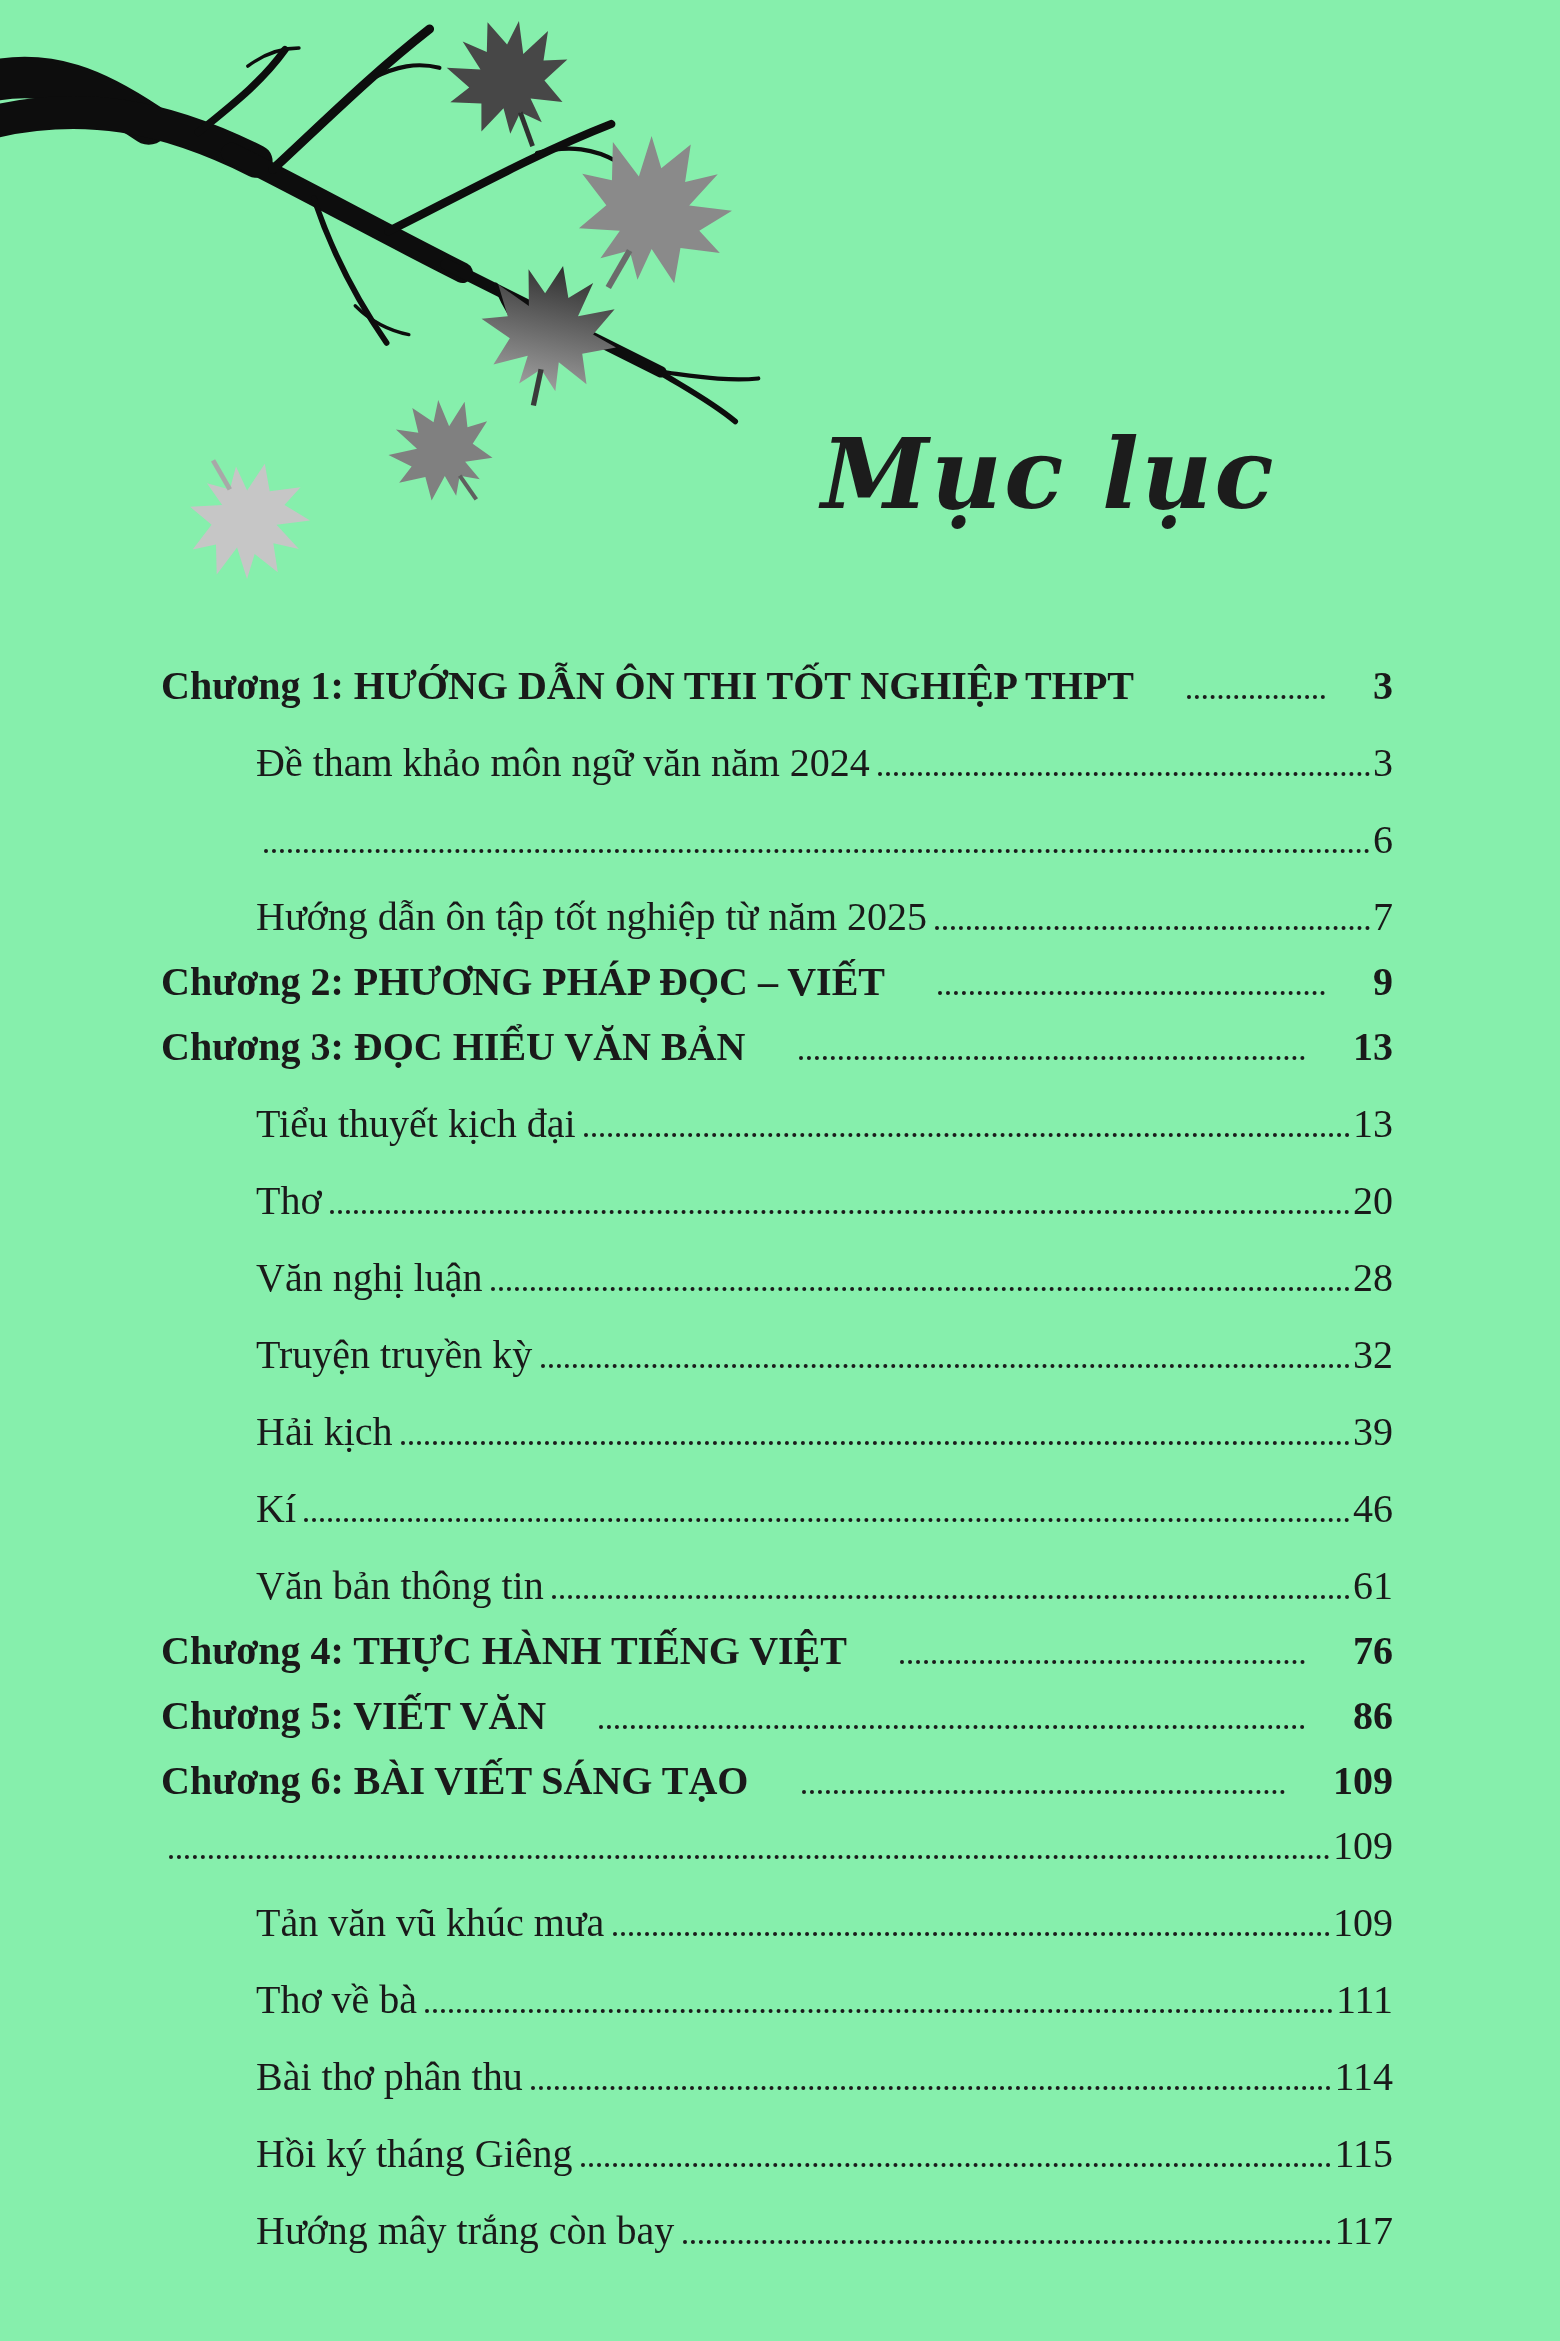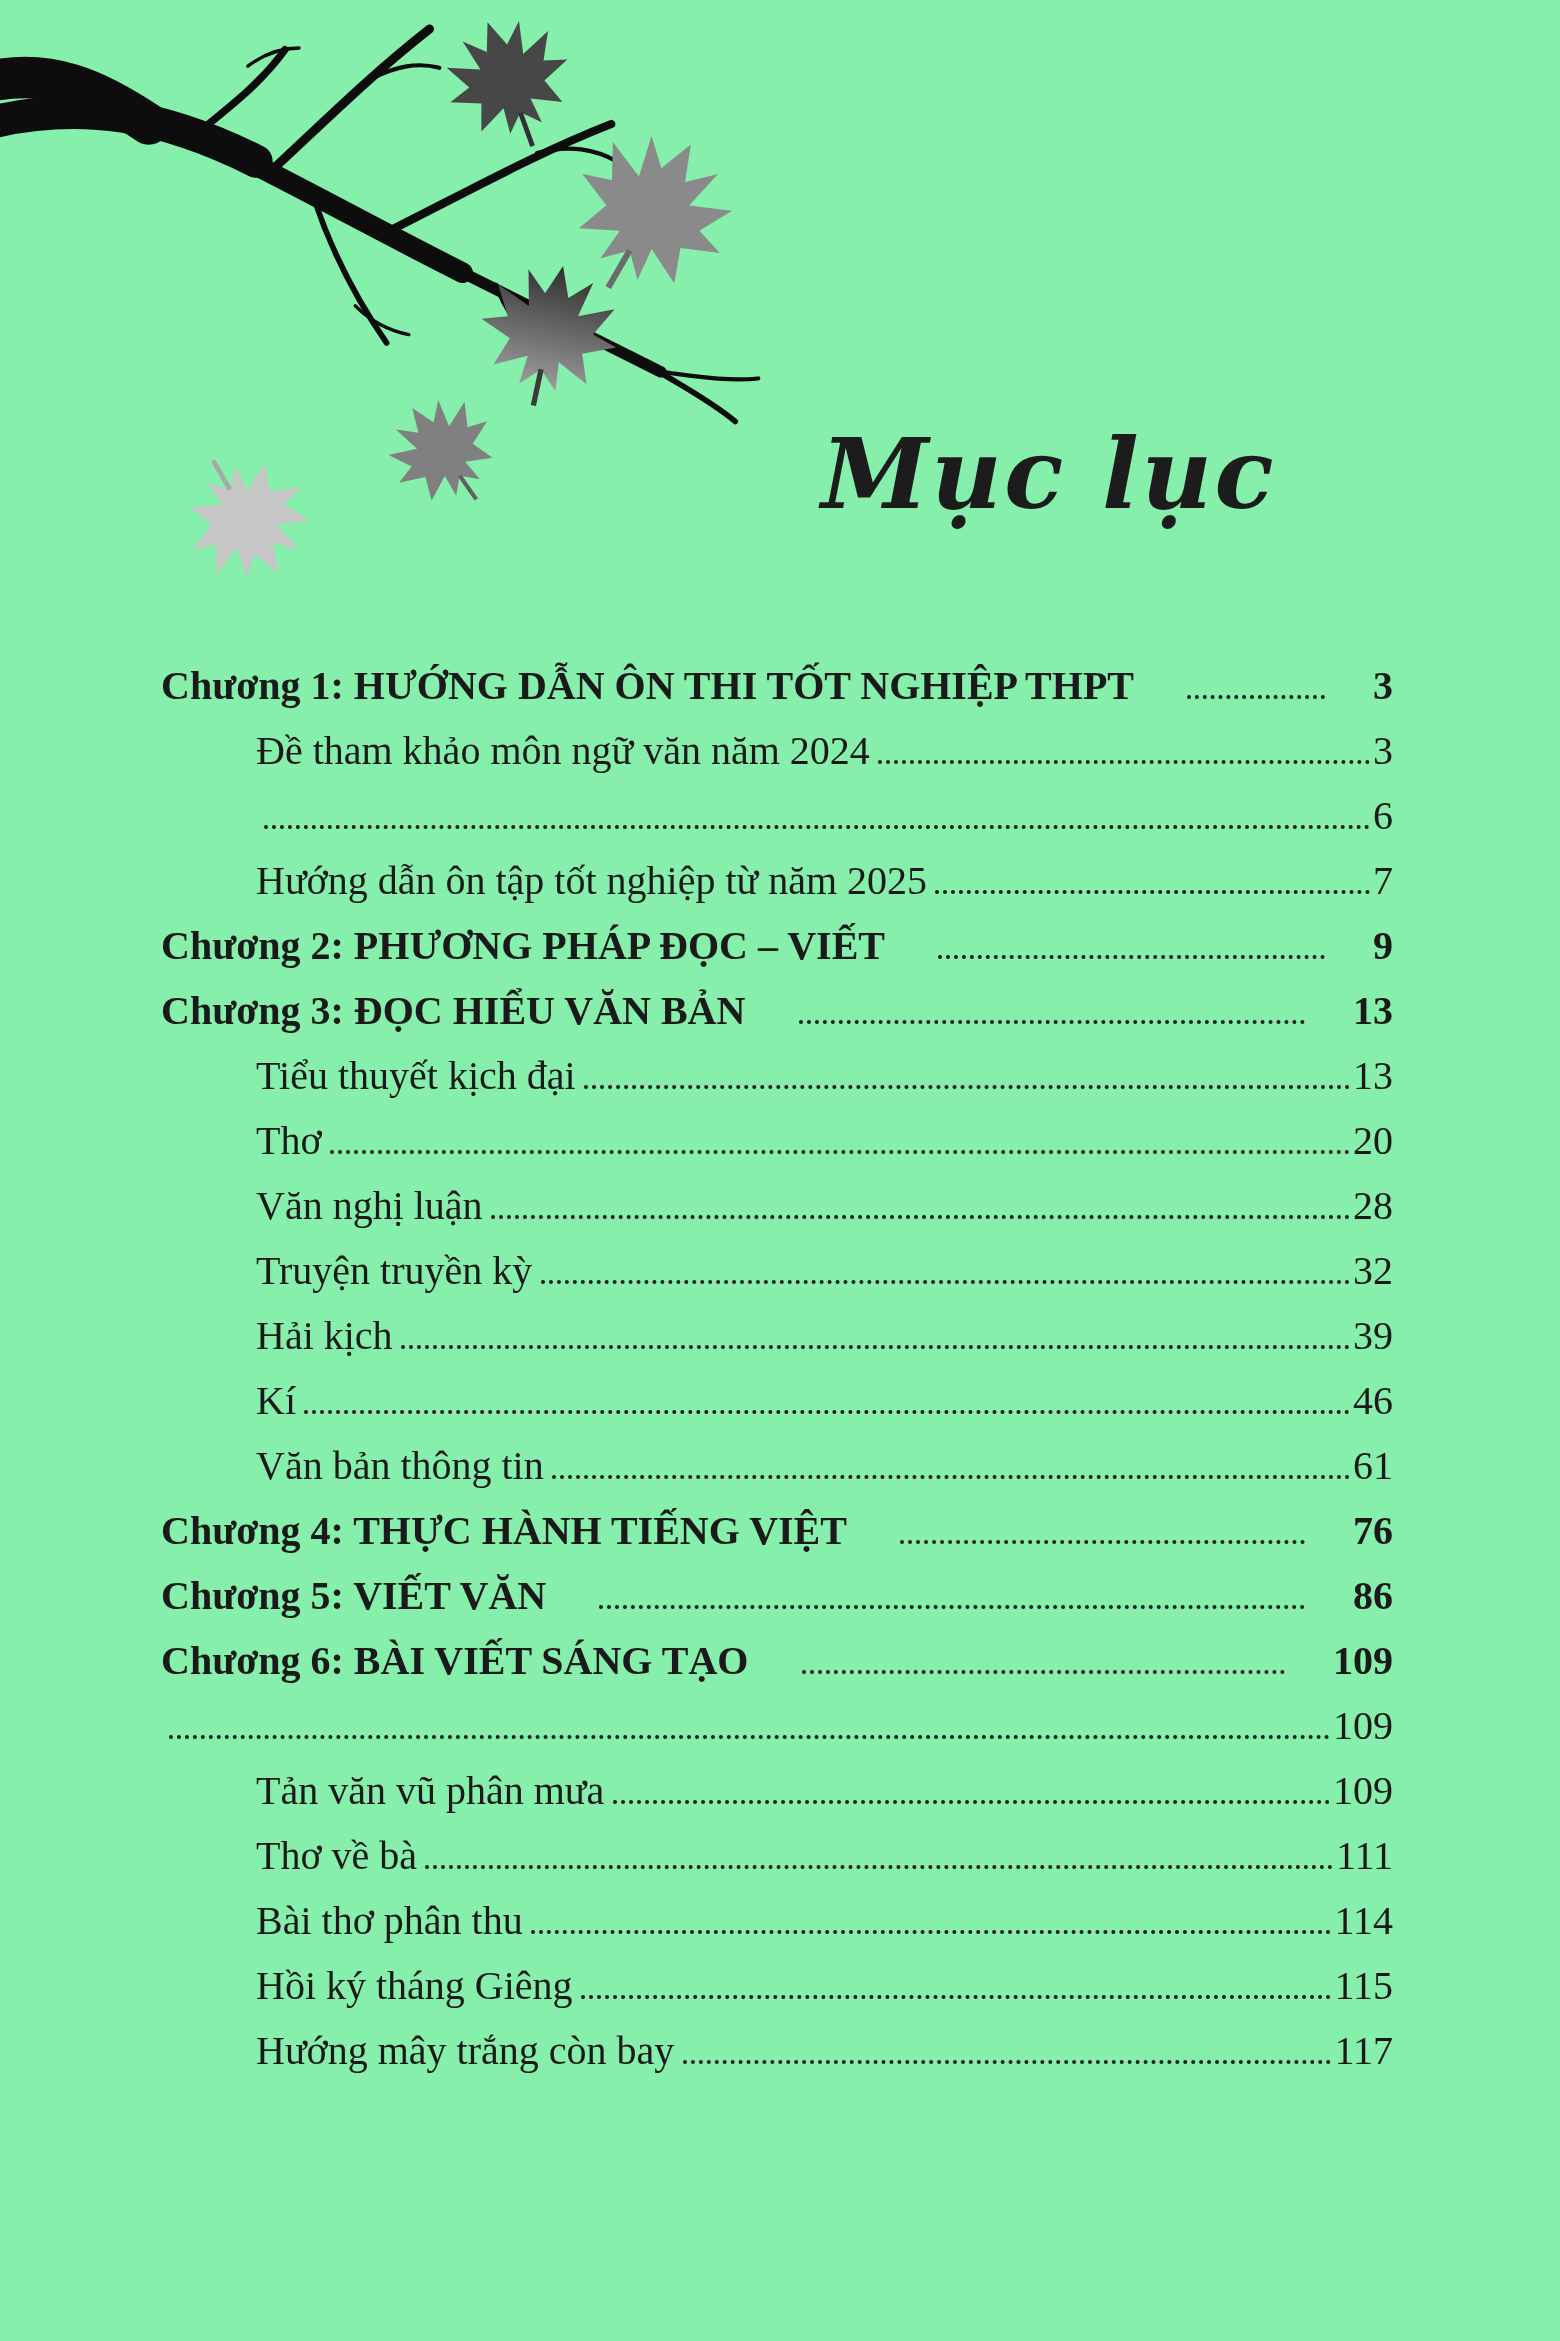"Đề tham khảo môn ngữ" .toc-row.sub { margin-top: none -> 12px }
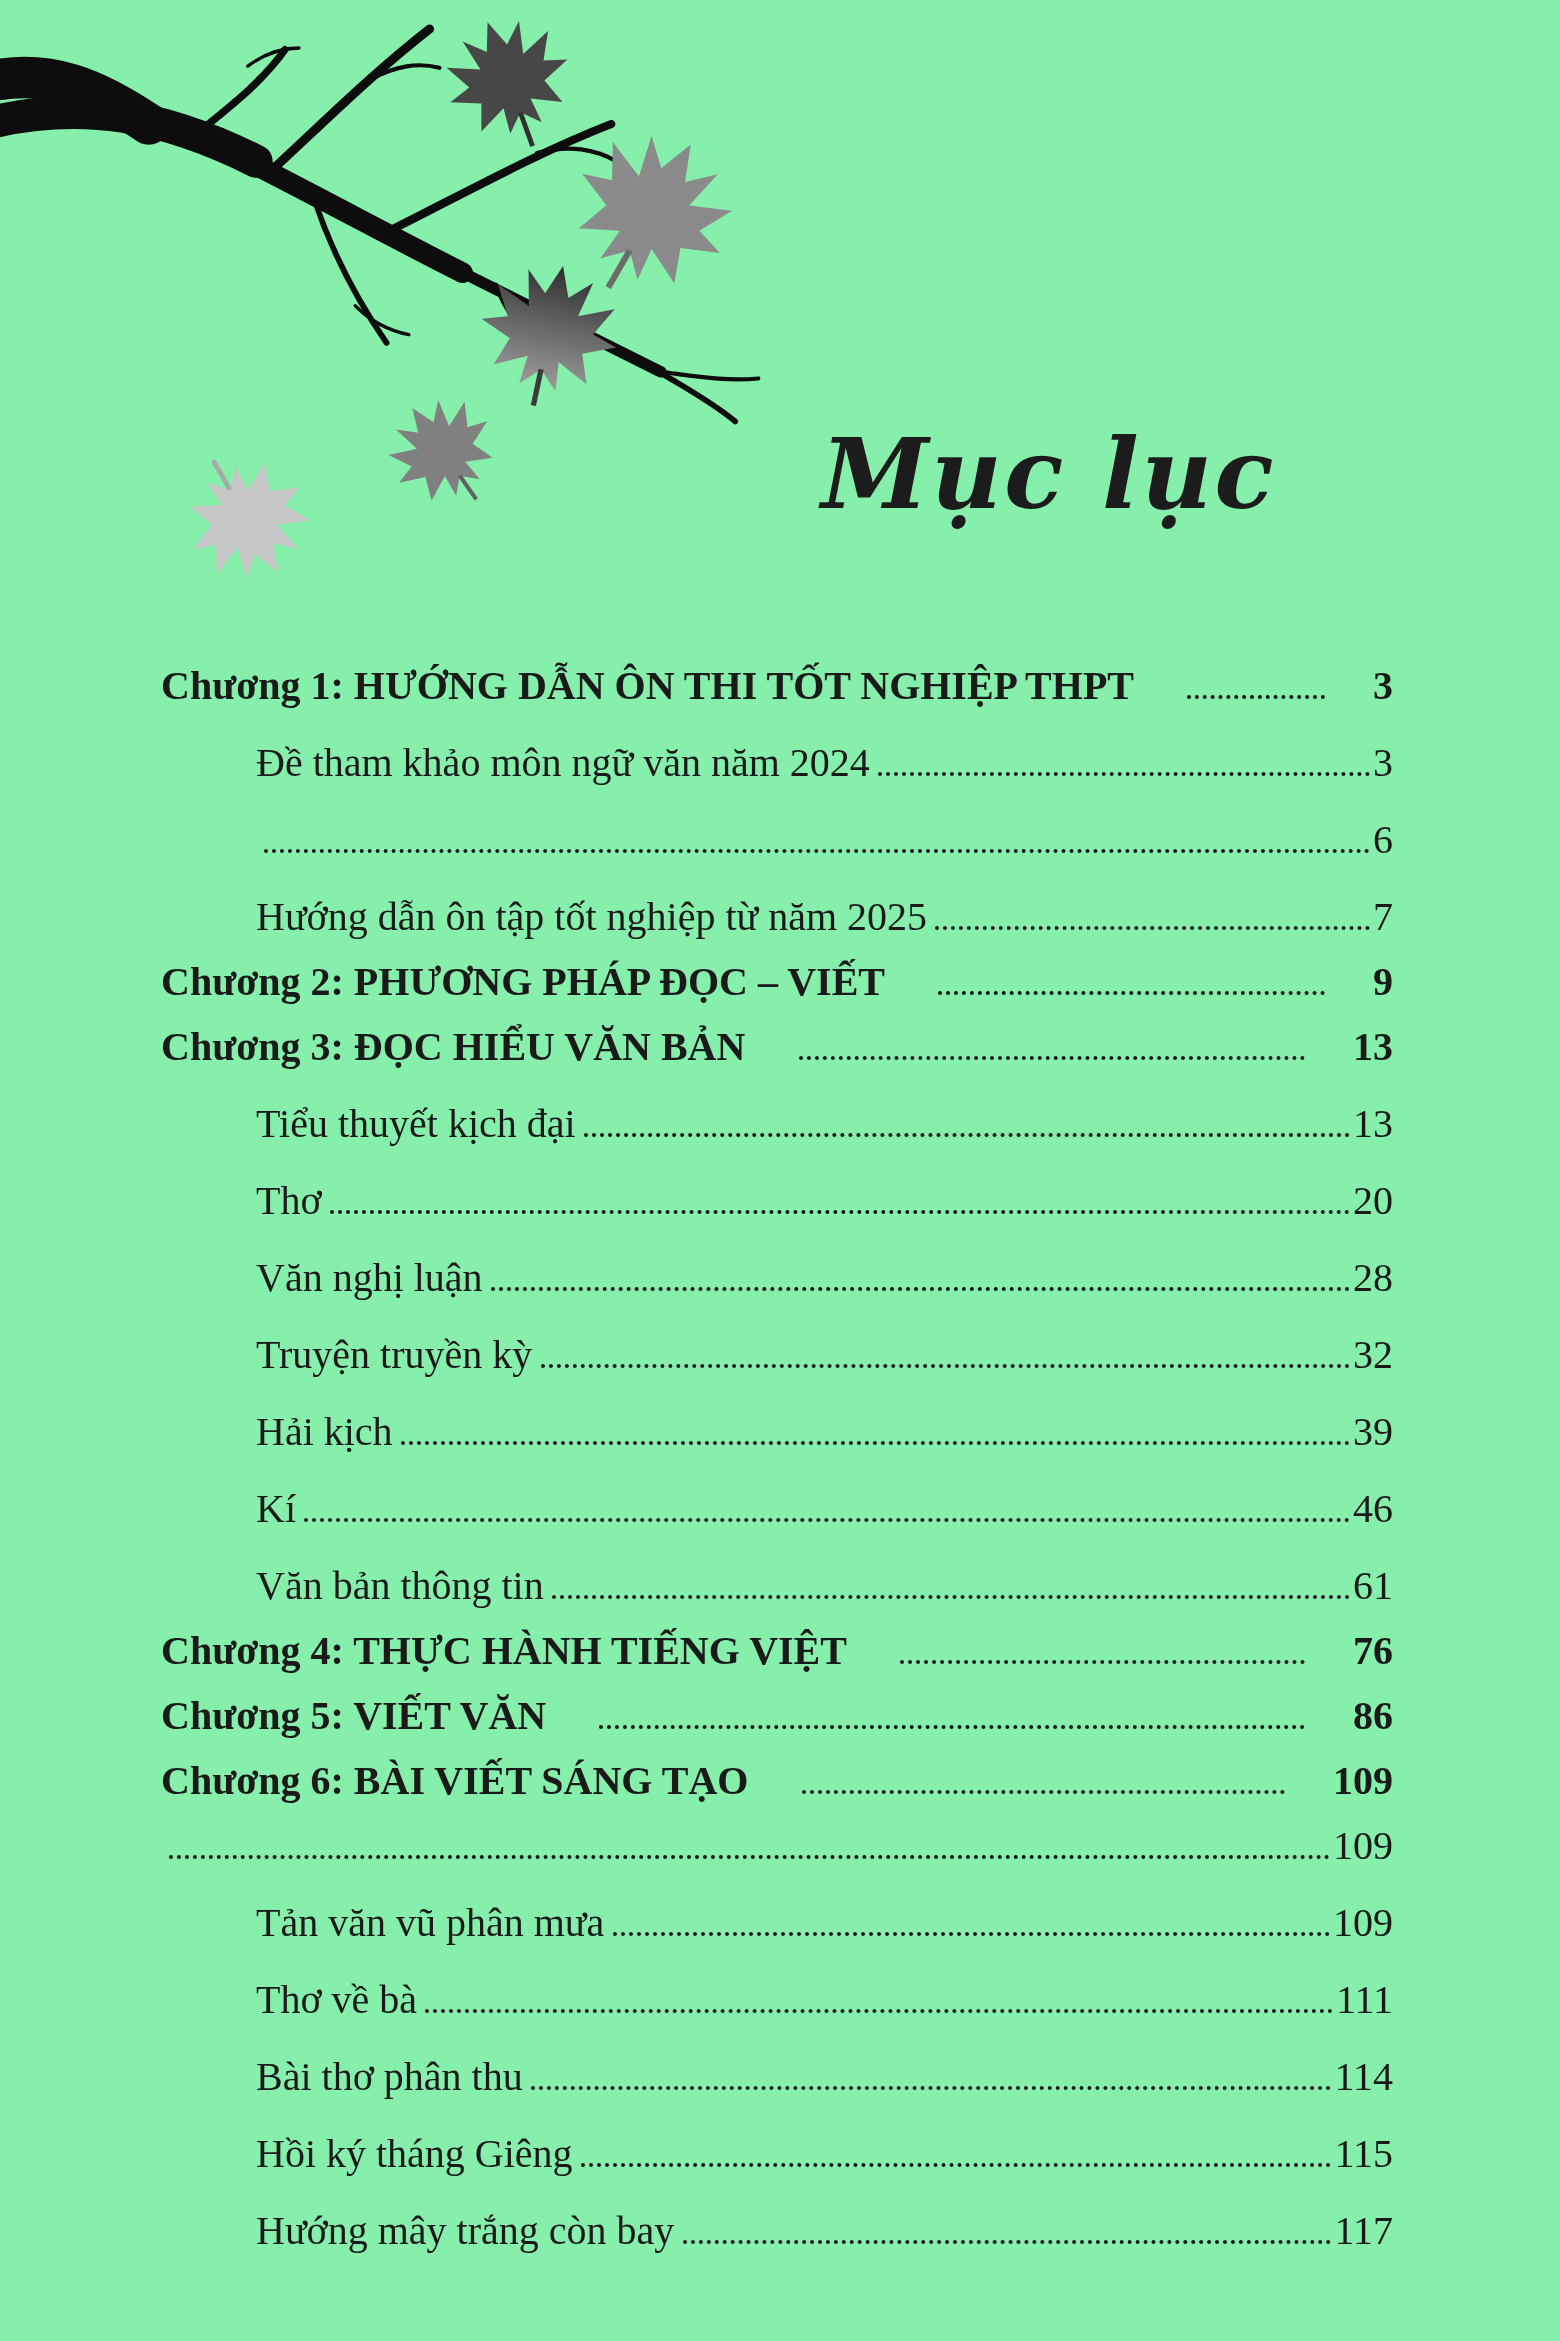"Tản văn vũ phân mưa" span.label { text: phân -> khúc }
